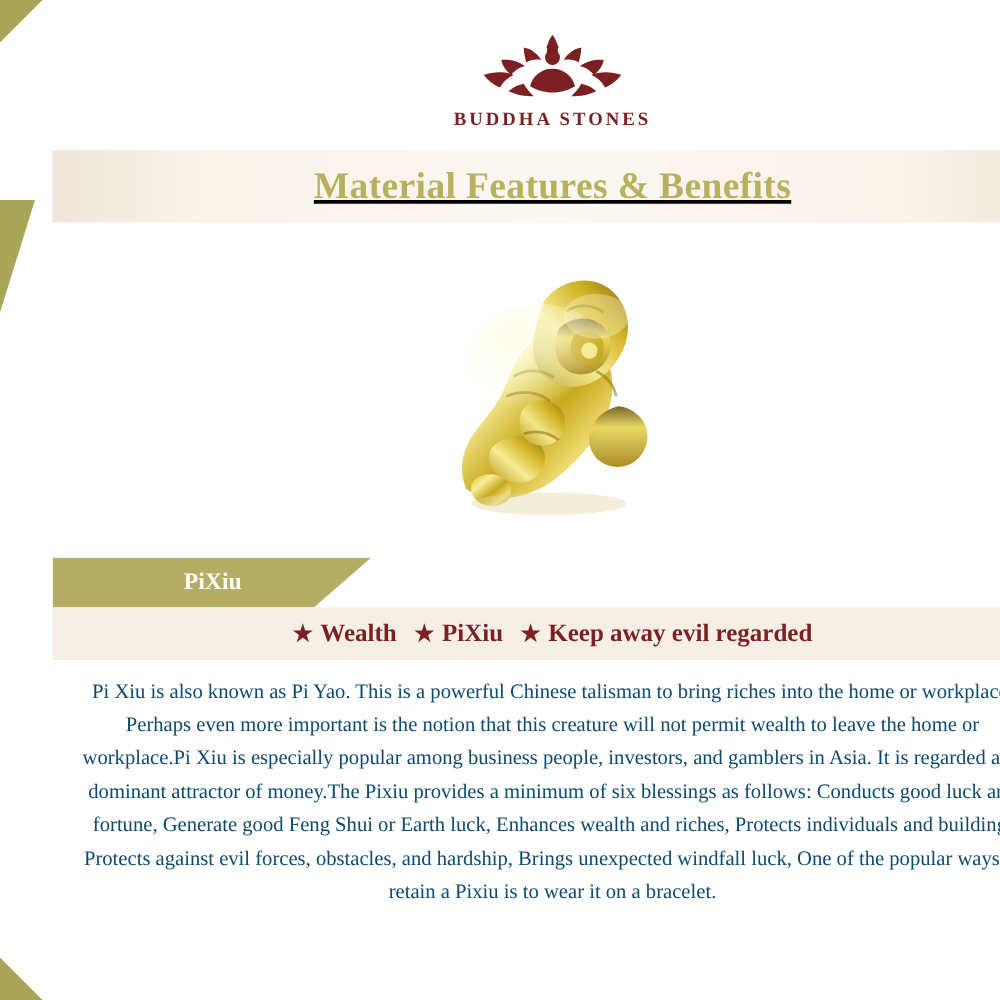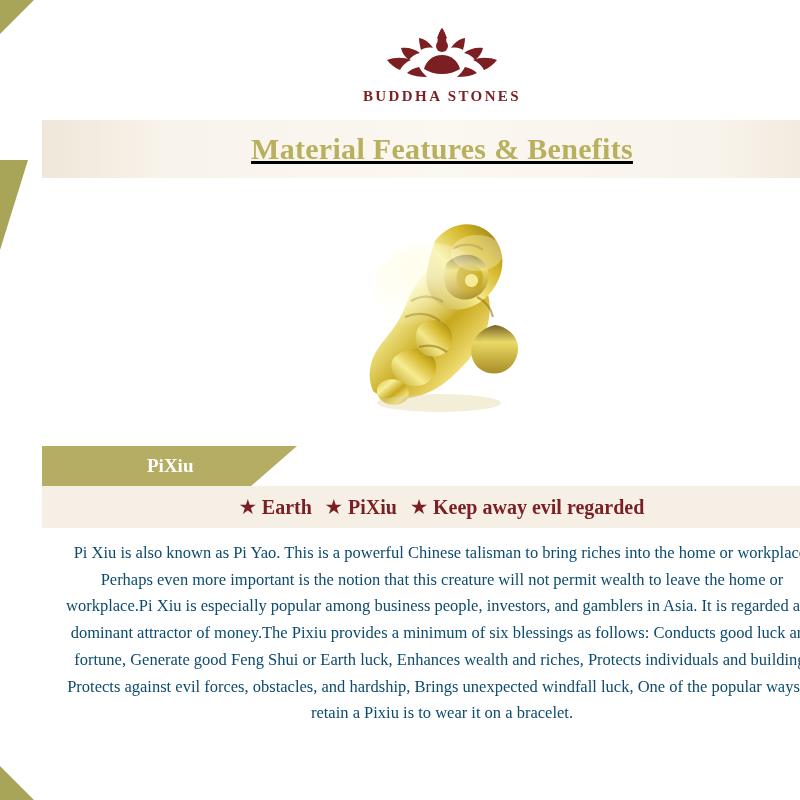"Earth" span { text: Earth -> Wealth }
